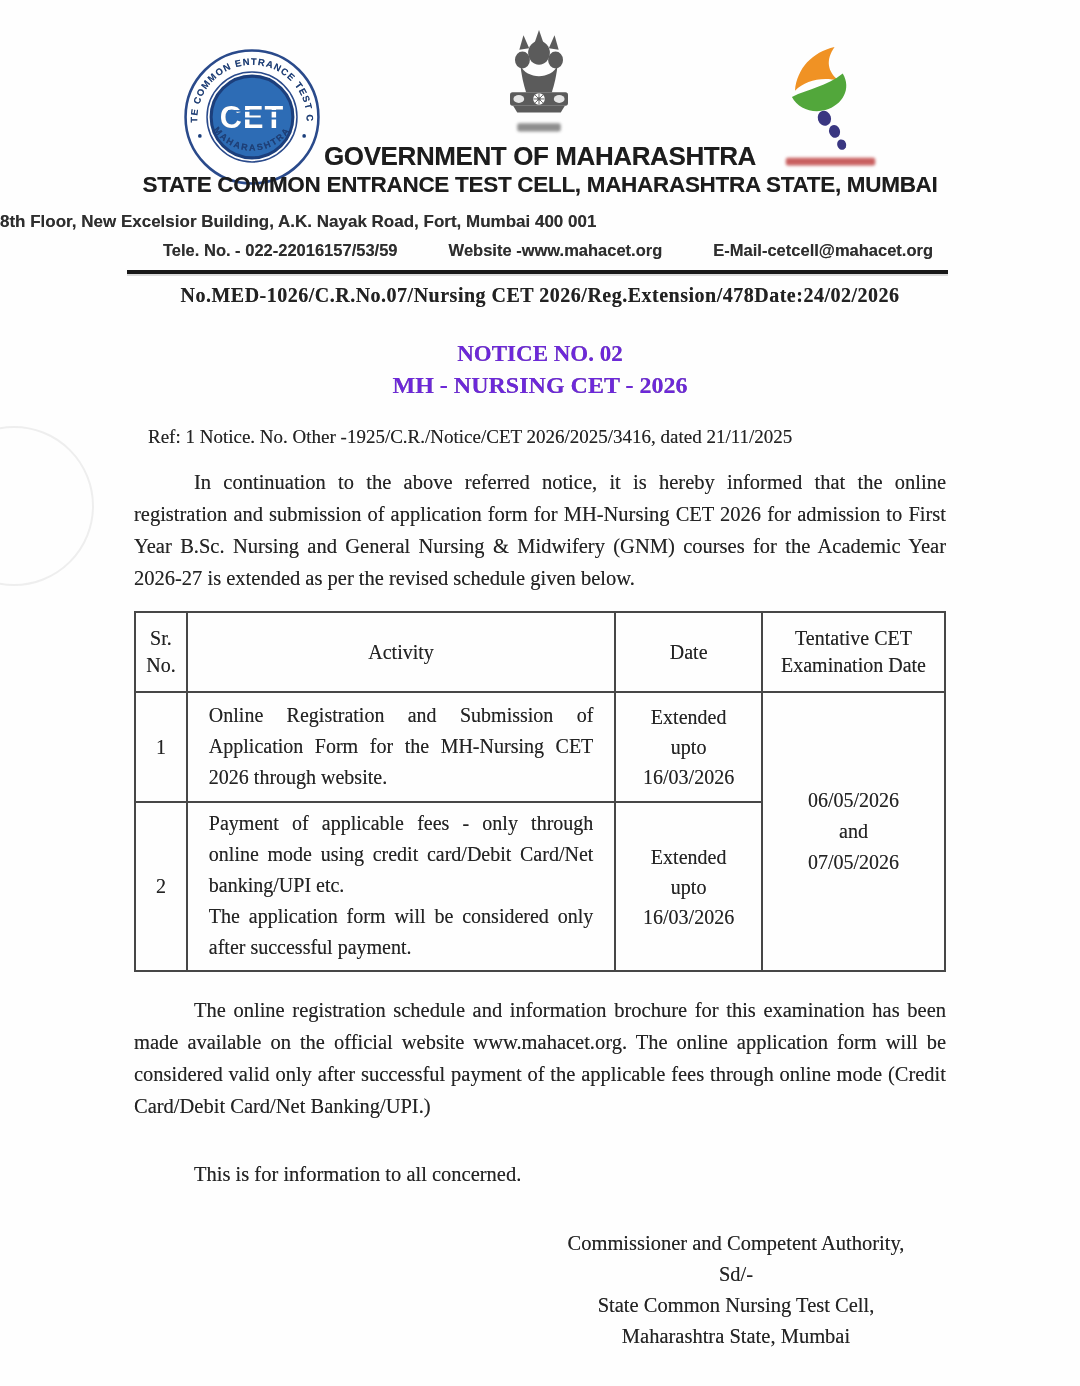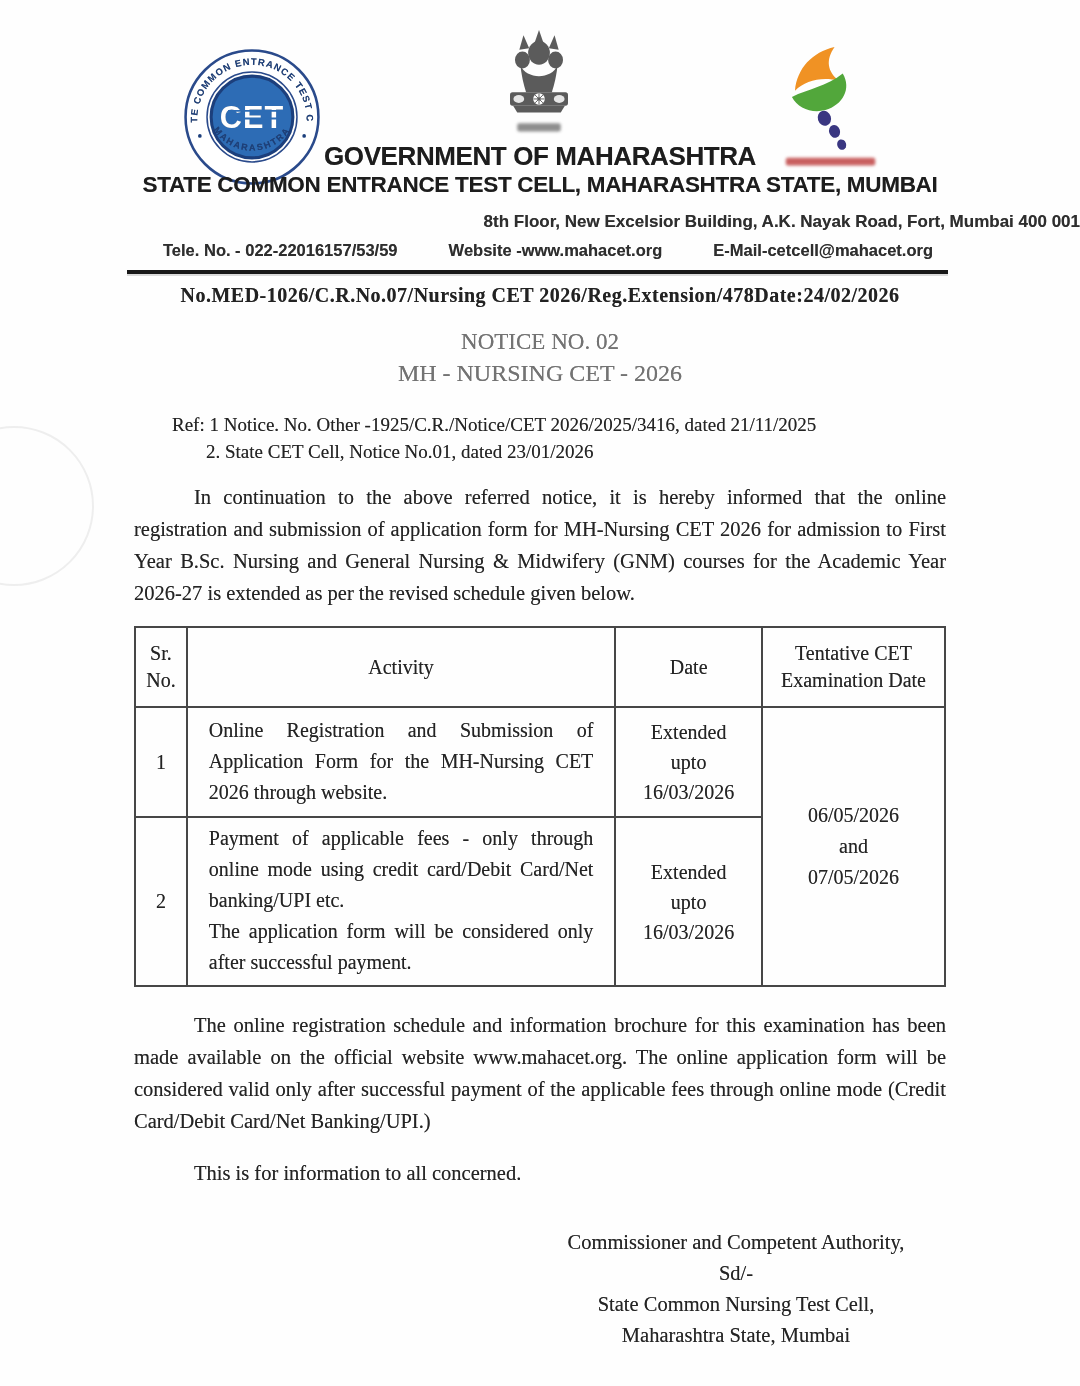"8th Floor, New Excelsior Building," .address { text-align: right -> left }
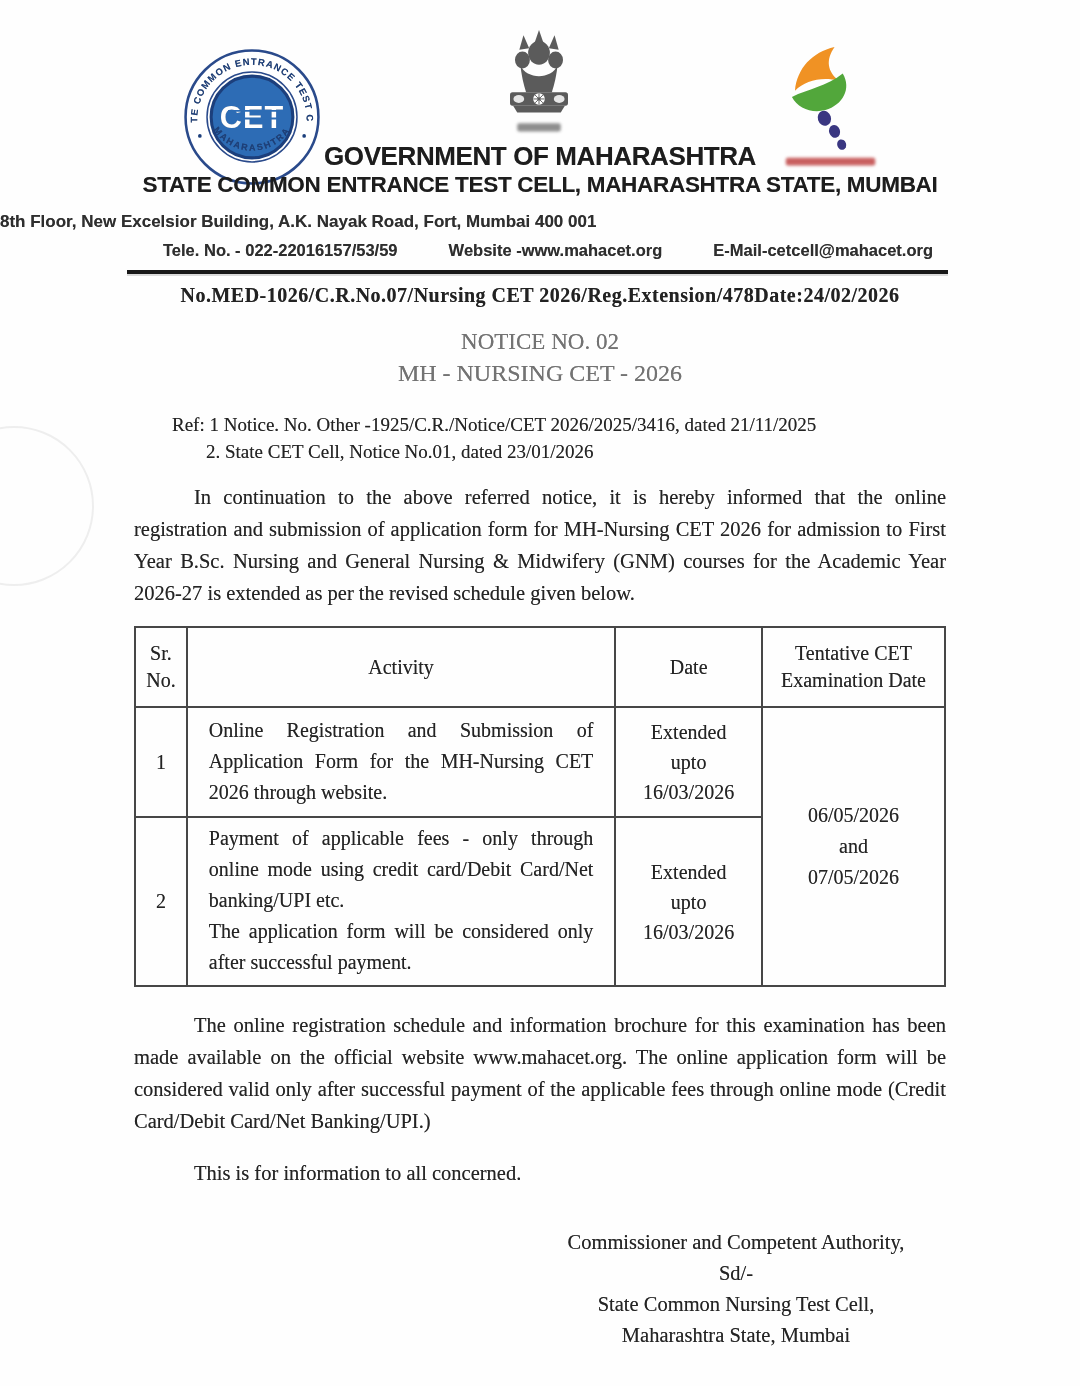"NOTICE NO. 02" .notice-title { color: #737373 -> #6d28d9; font-weight: normal -> bold; margin-top: 20px -> 32px }
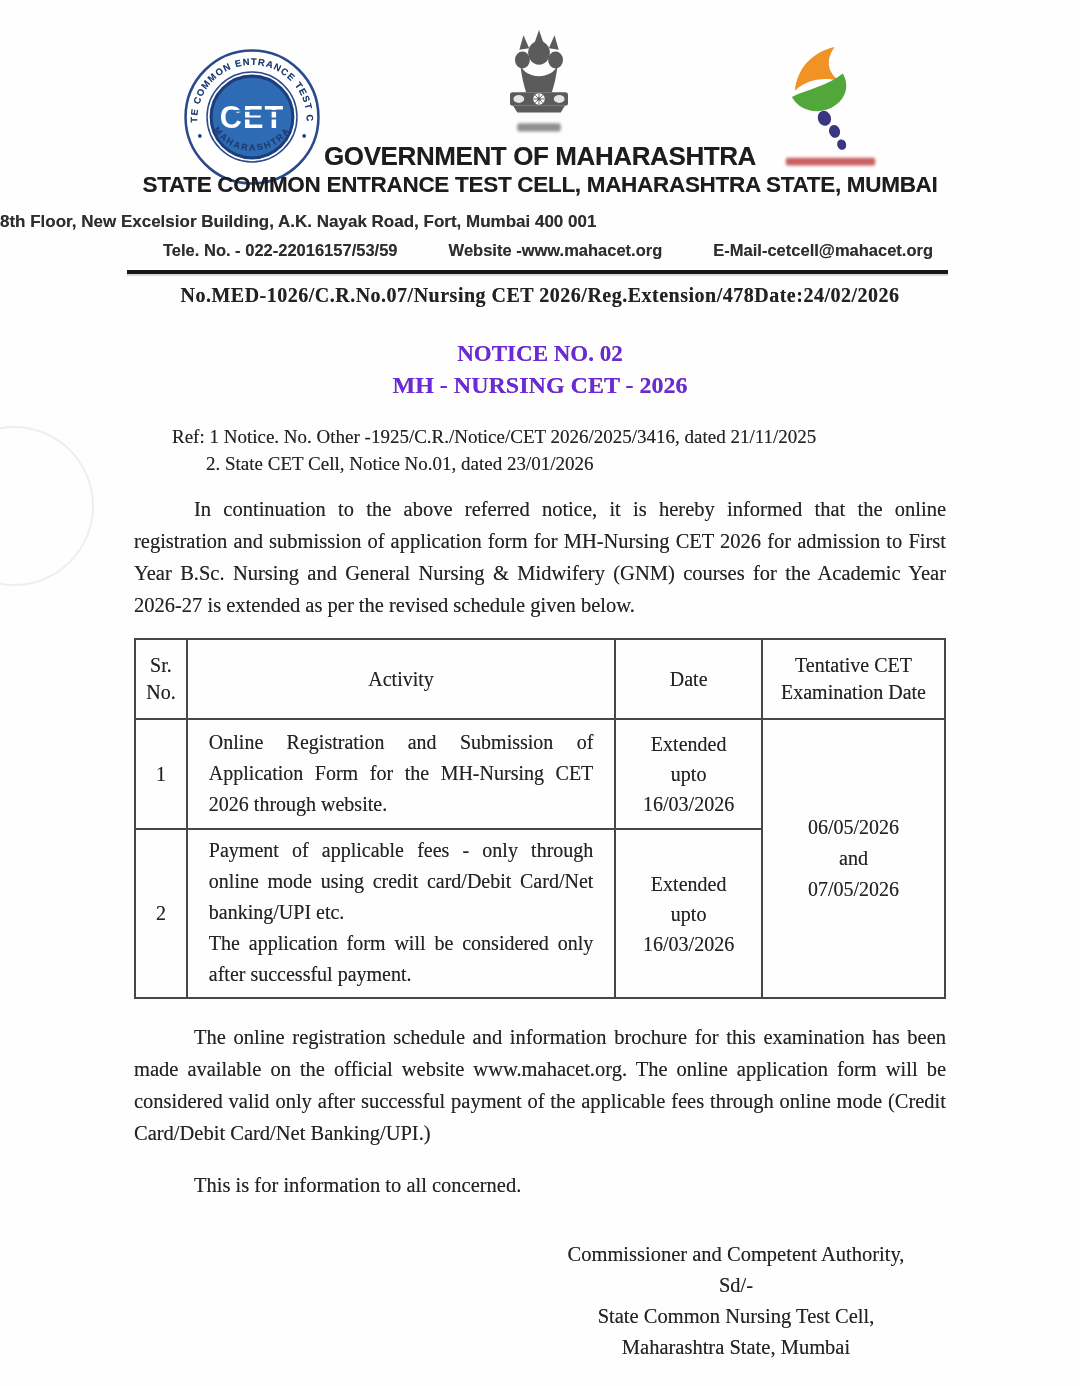"Ref: 1 Notice. No. Other" .refs { margin-left: 38px -> 14px }
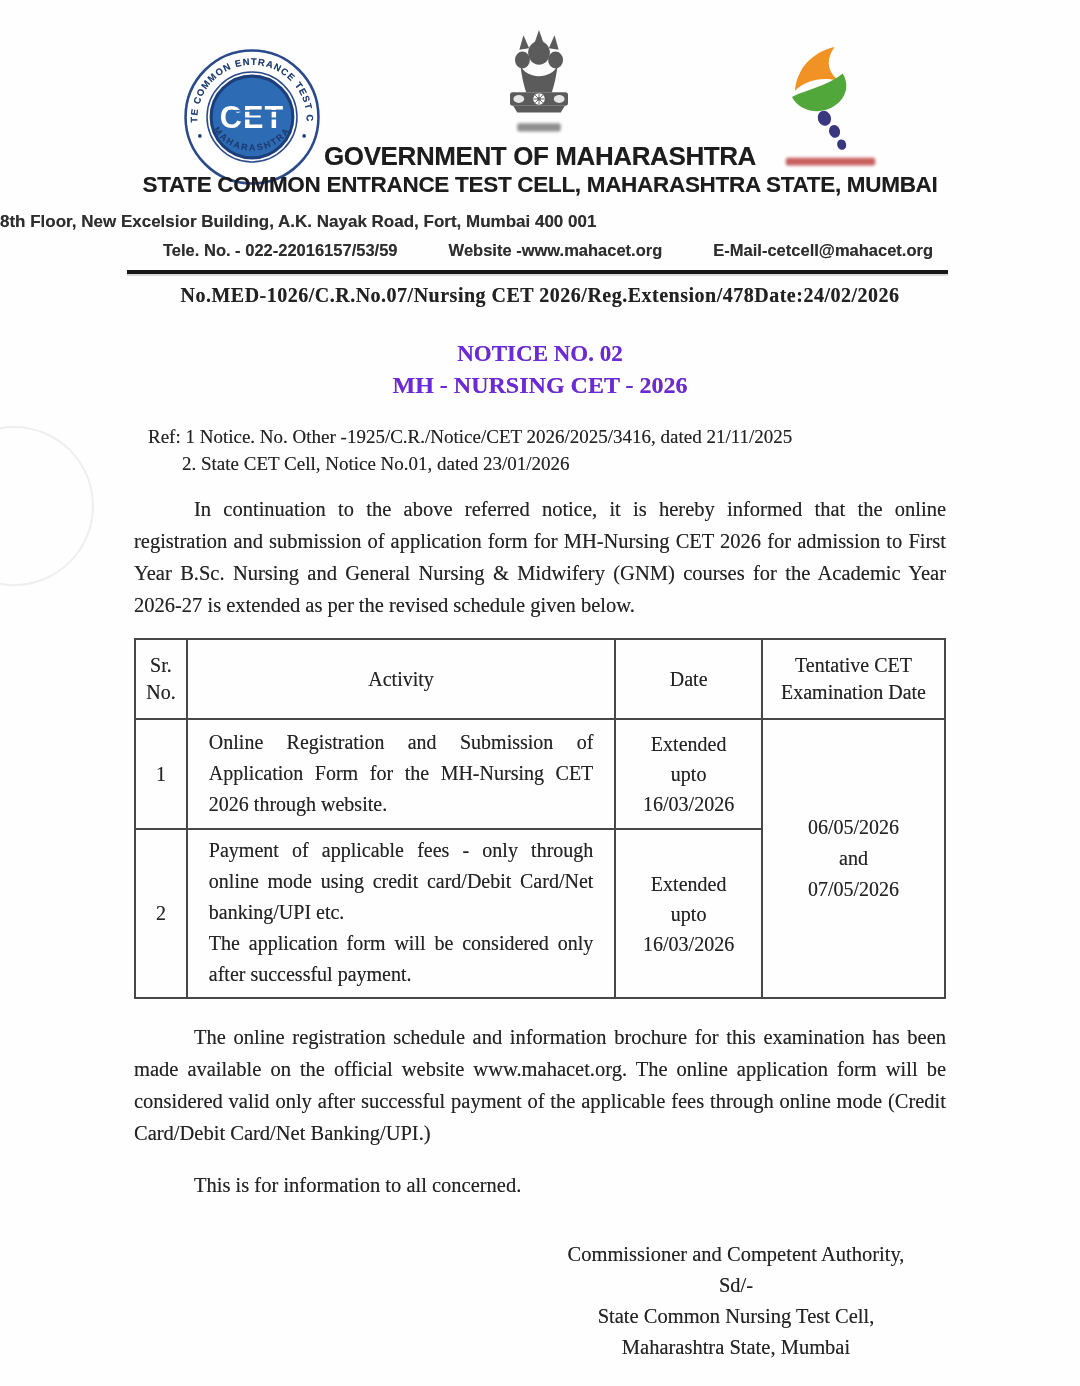"2. State CET Cell, Notice" div.ref2 { html: <div>2. State CET Cell, Notice No.01, dated 23/01/2026</div> -> none }
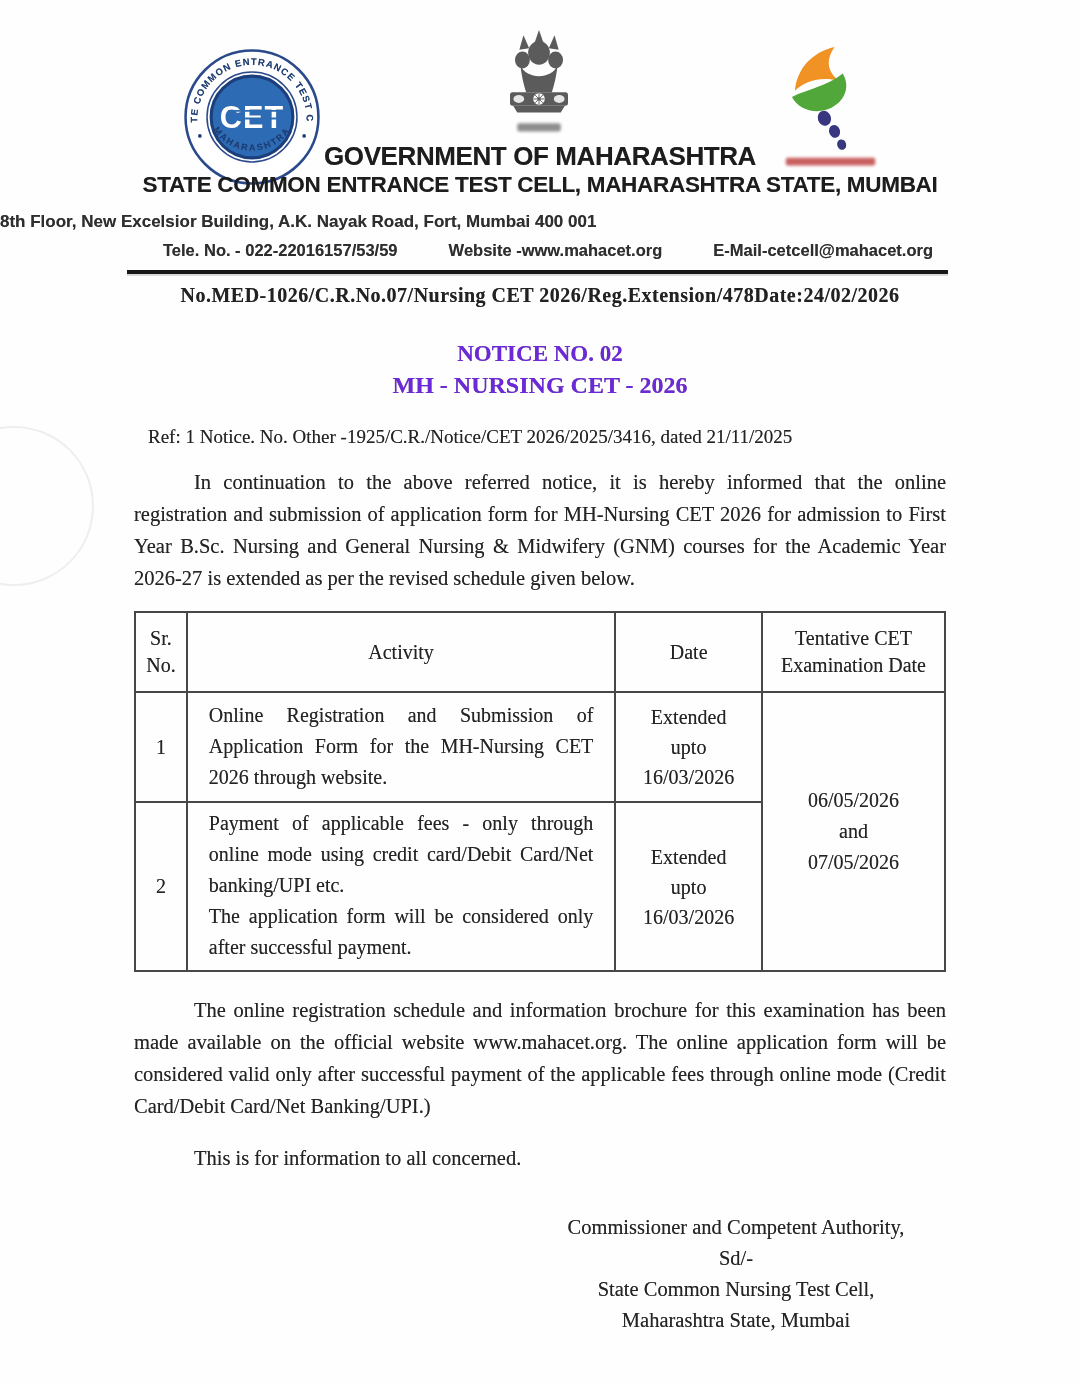"This is for information to" .closing { margin-top: 20px -> 36px }
